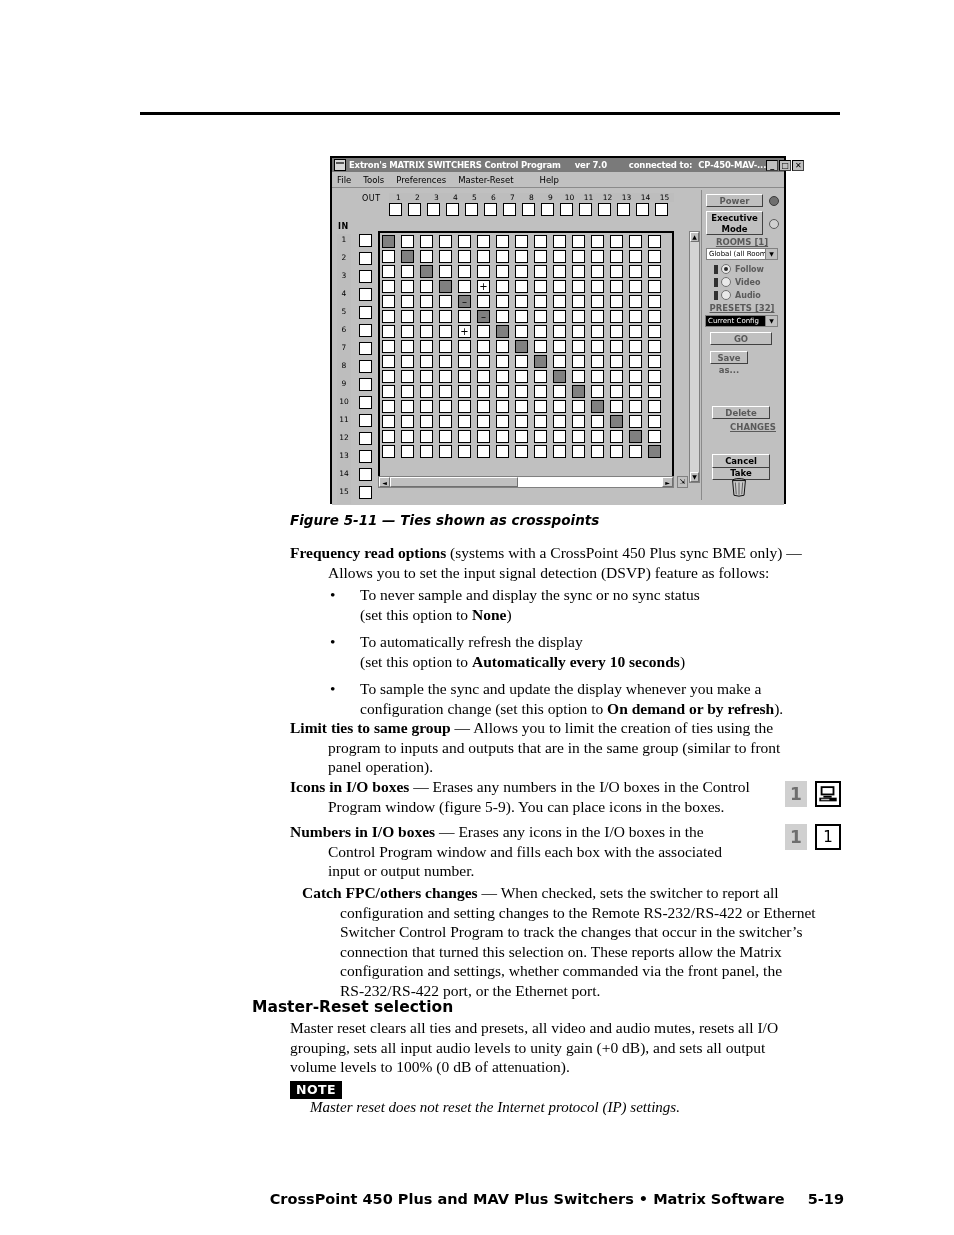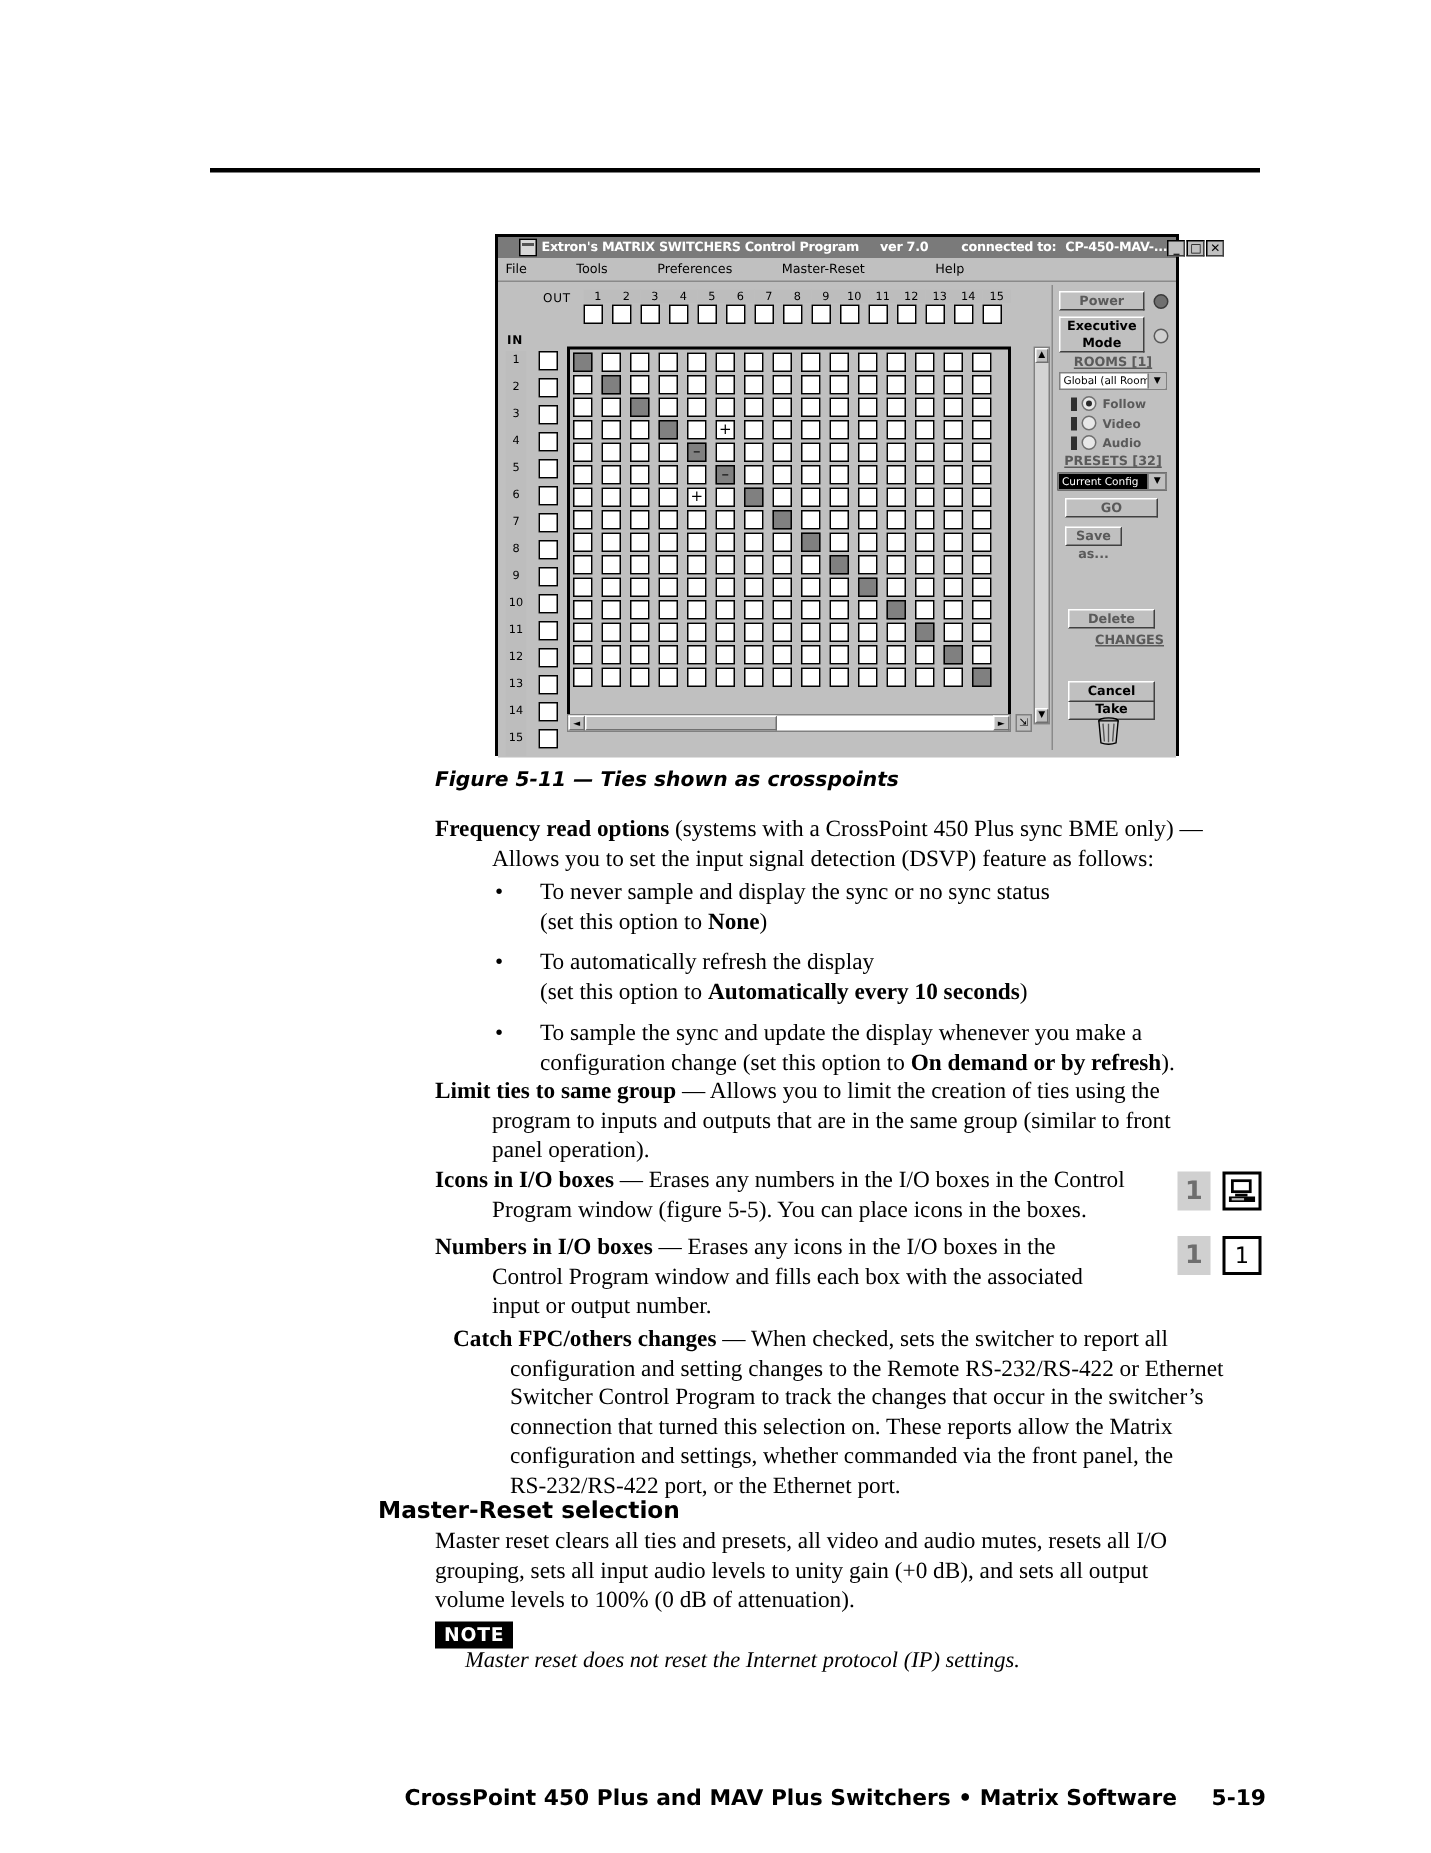"Extron's MATRIX SWITCHERS Control" .titlebar { padding: 0 14px -> 0 2px }
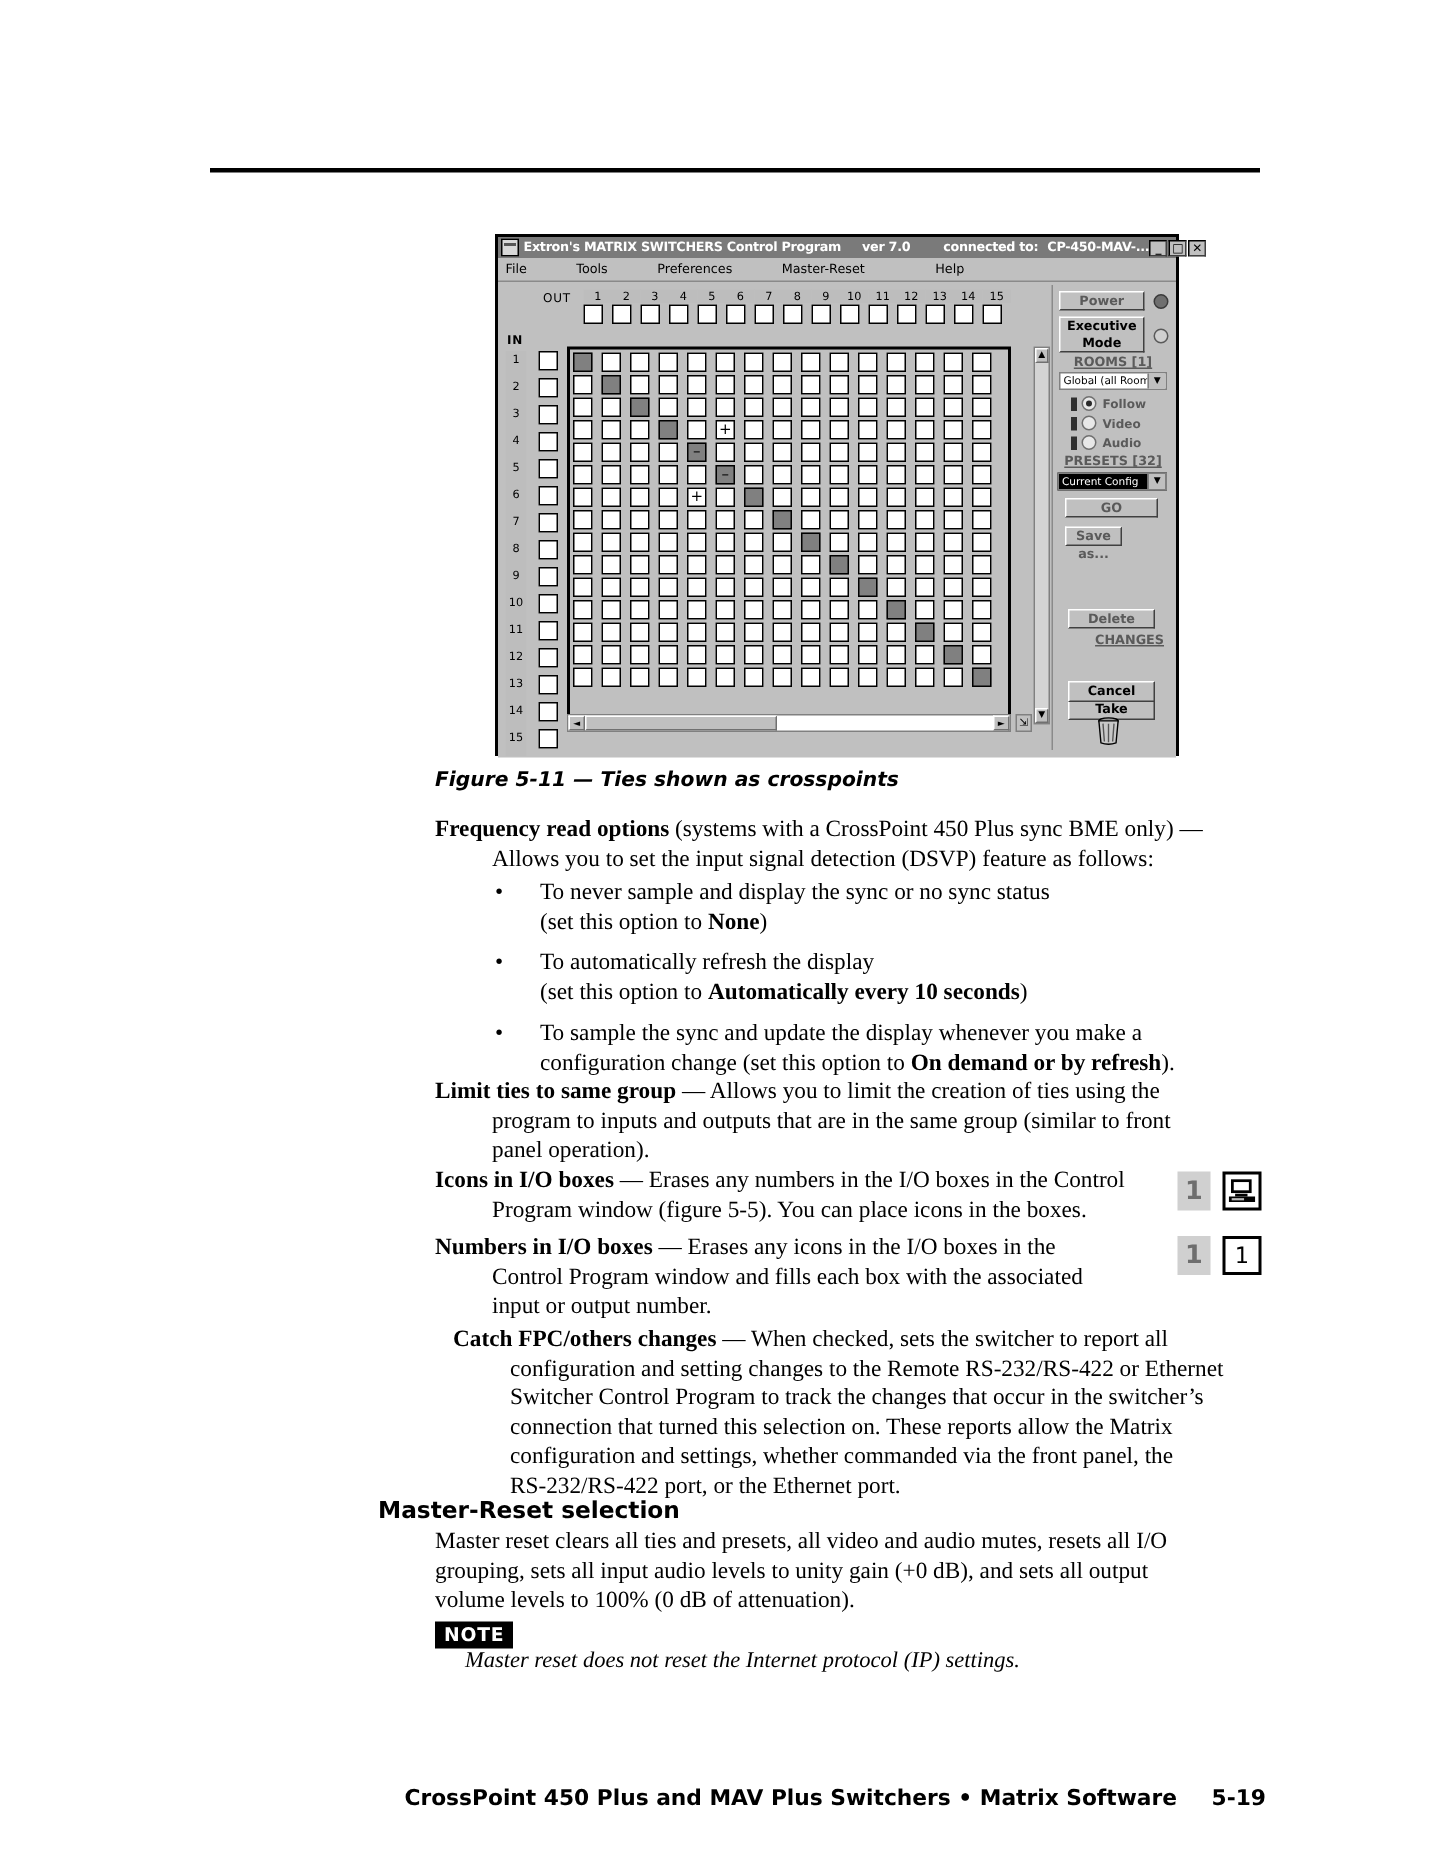"File" .menubar { gap: 21px -> none }
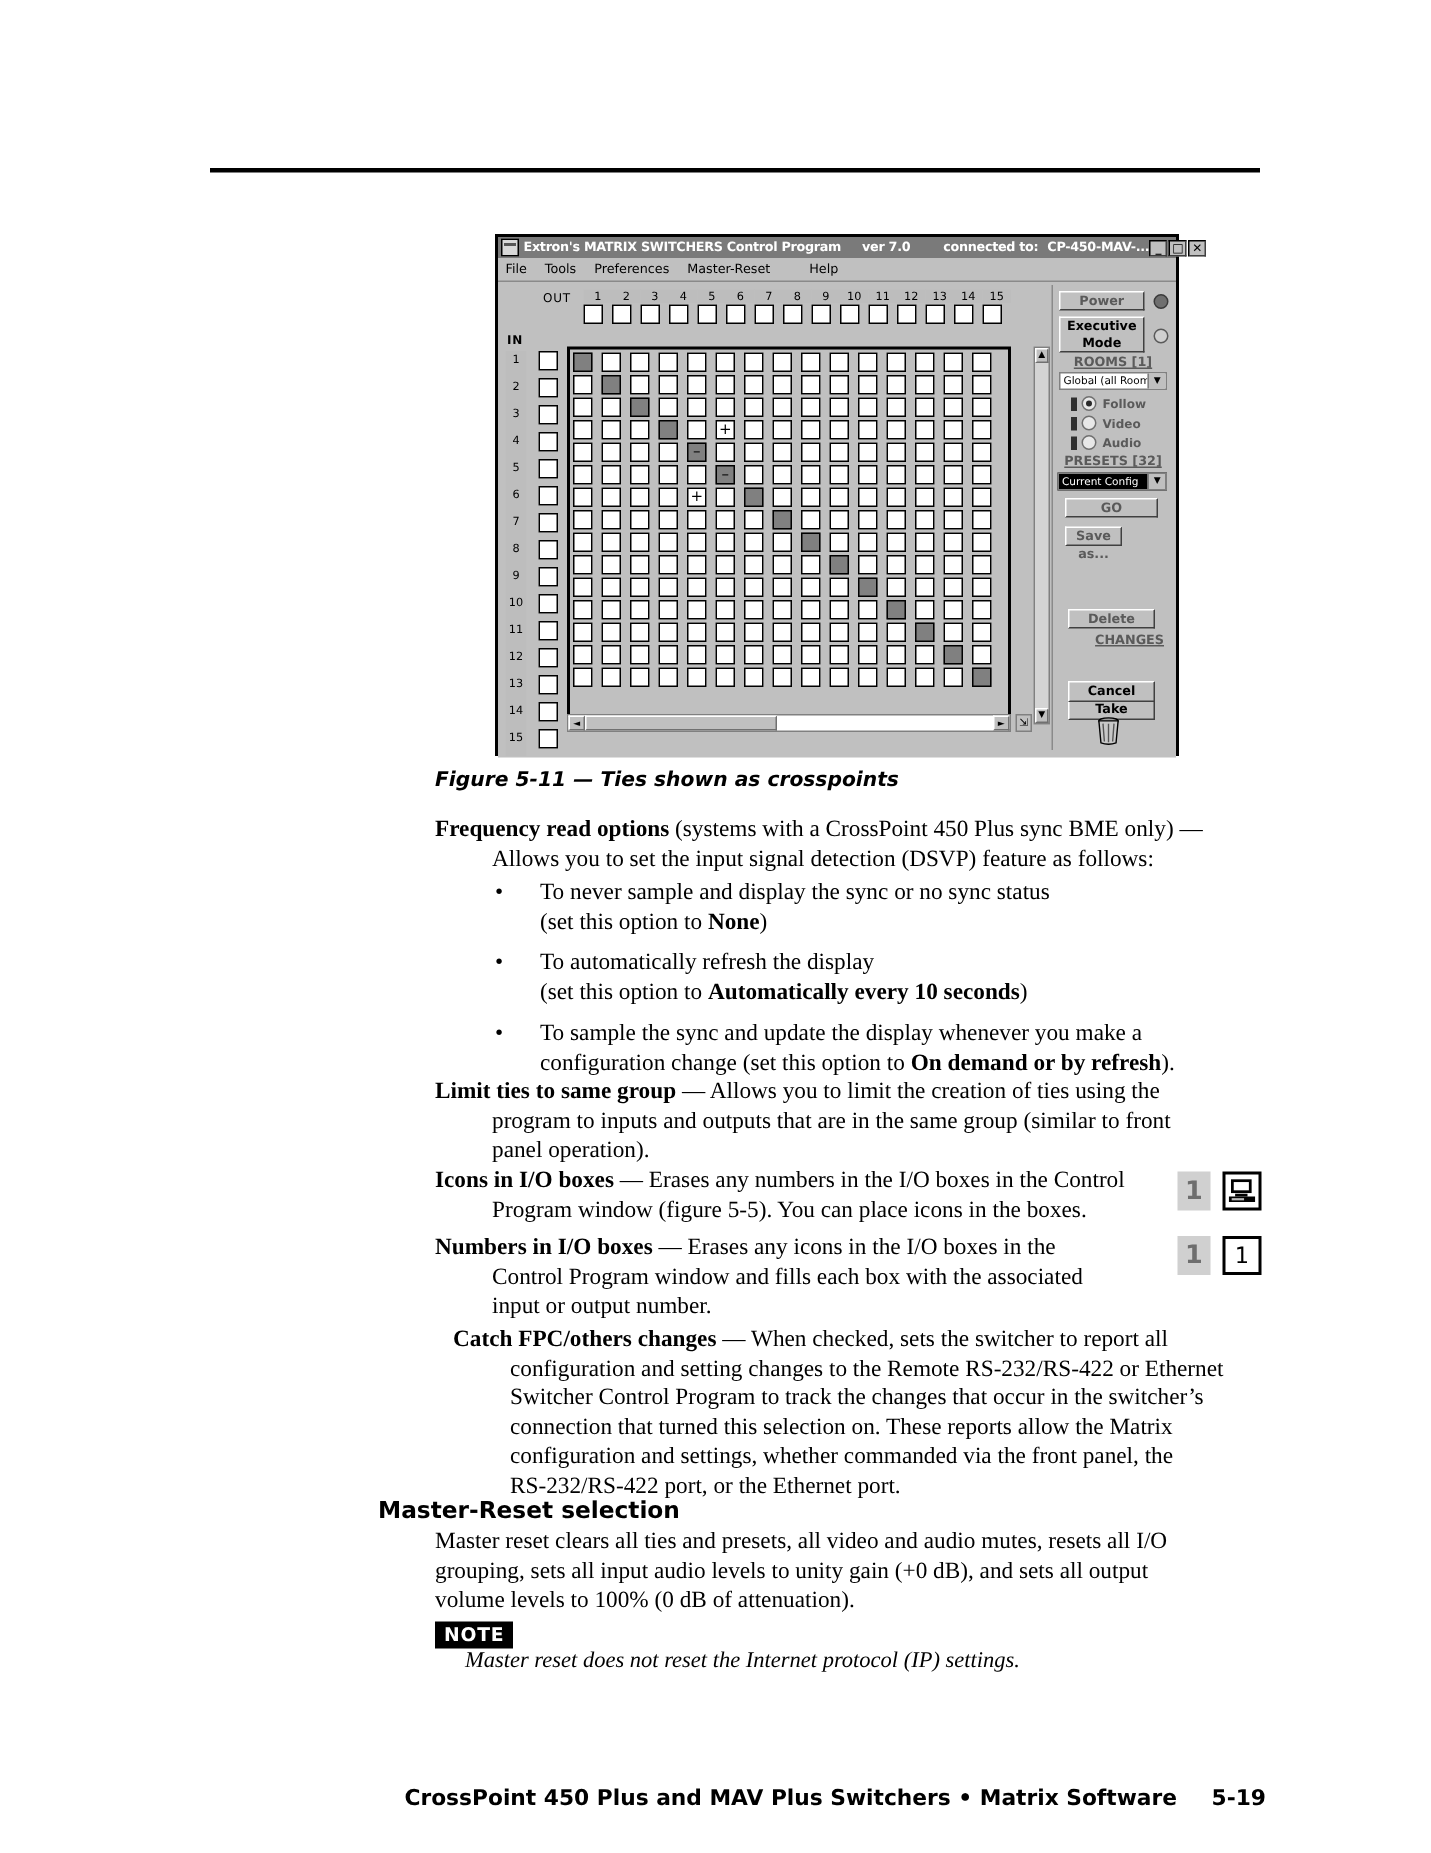"Program window (figure 5-5). You" span.ind { text: 5-5 -> 5-9 }
